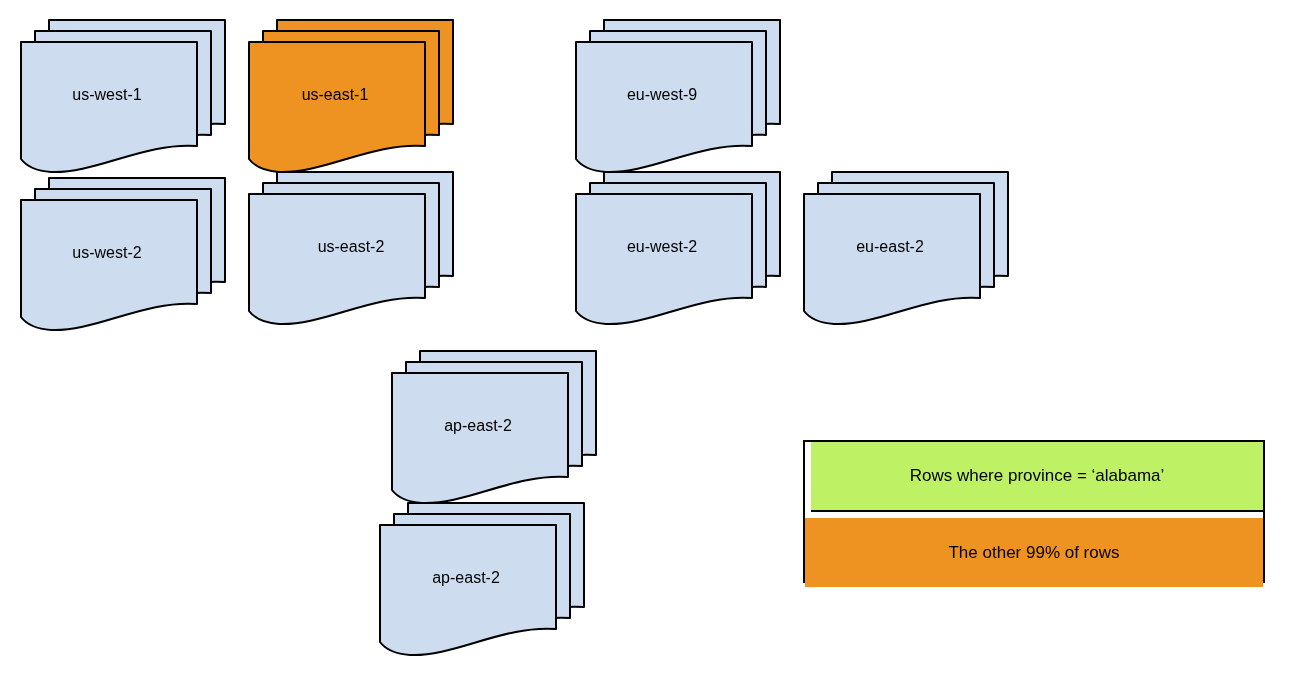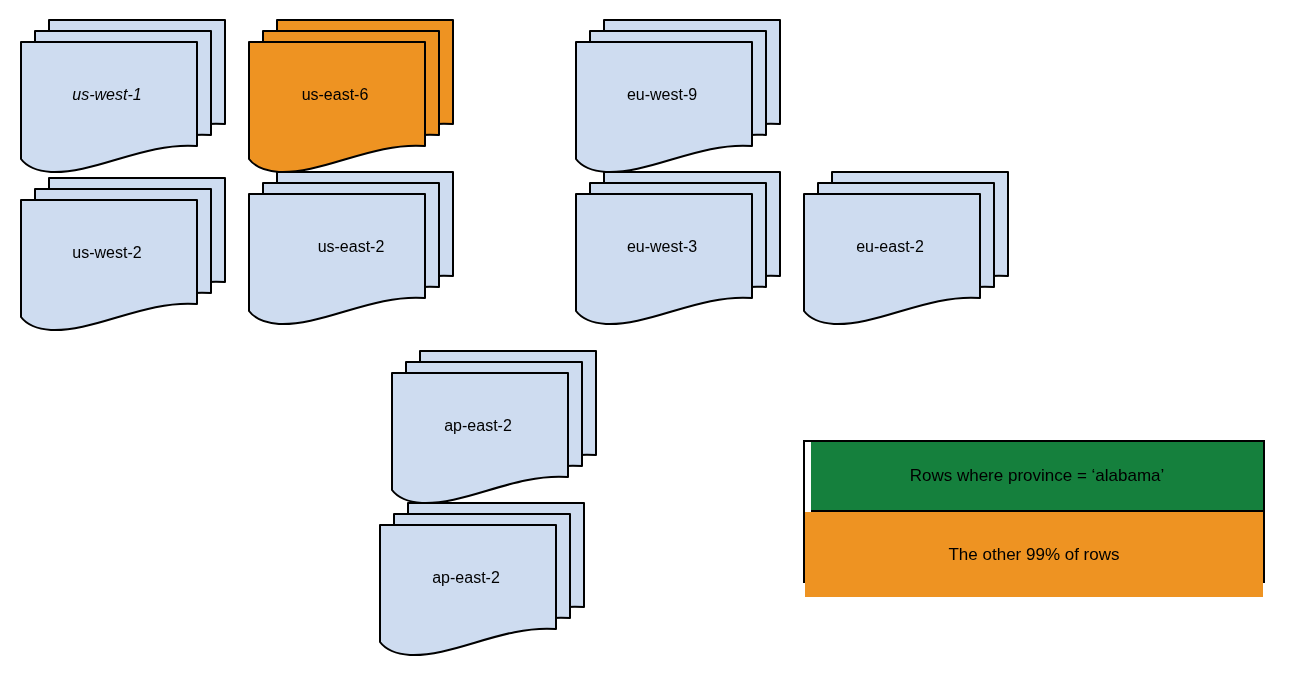"us-west-1" div.stack { font-style: italic -> none }
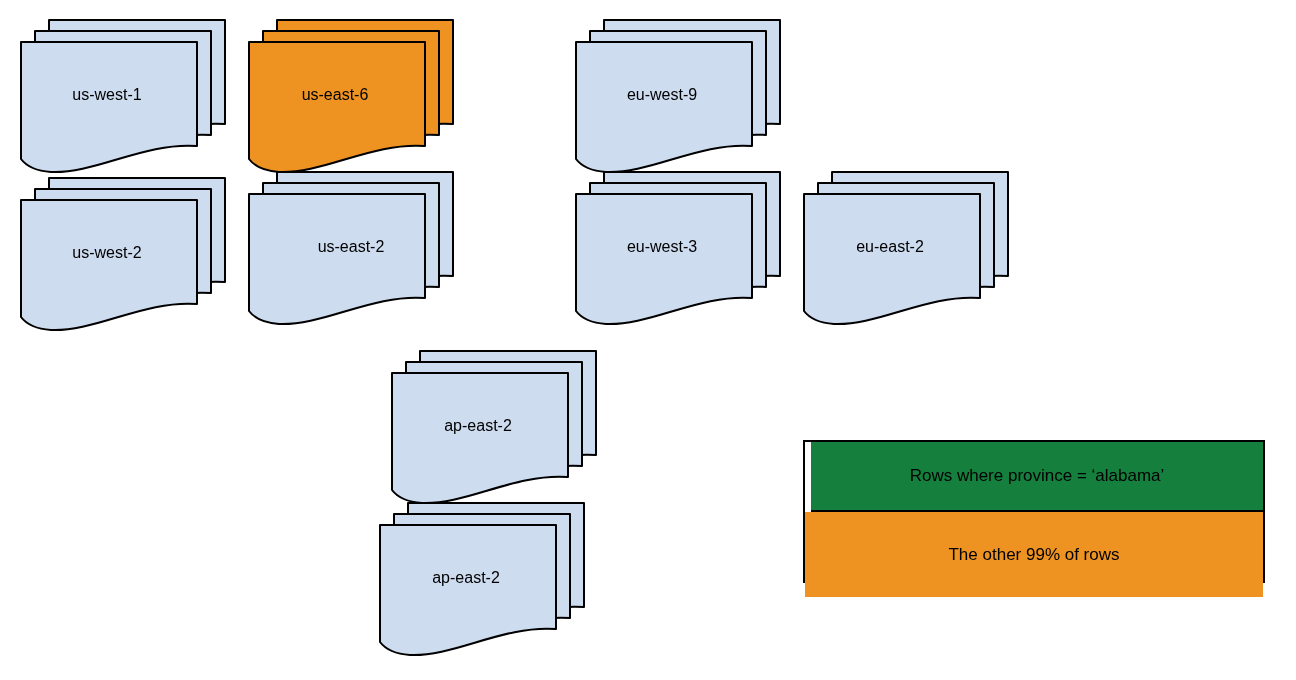"us-east-6" div.doc-label { text: us-east-6 -> us-east-1 }
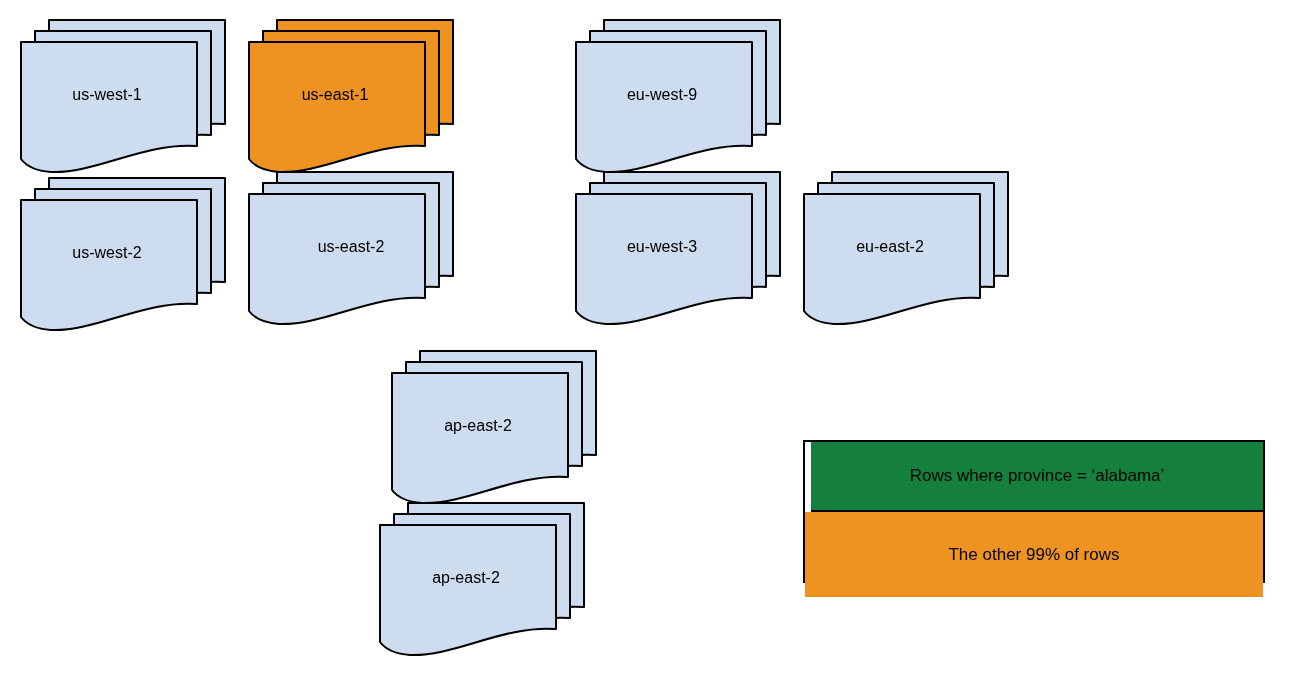"eu-west-3" div.doc-label { text: eu-west-3 -> eu-west-2 }
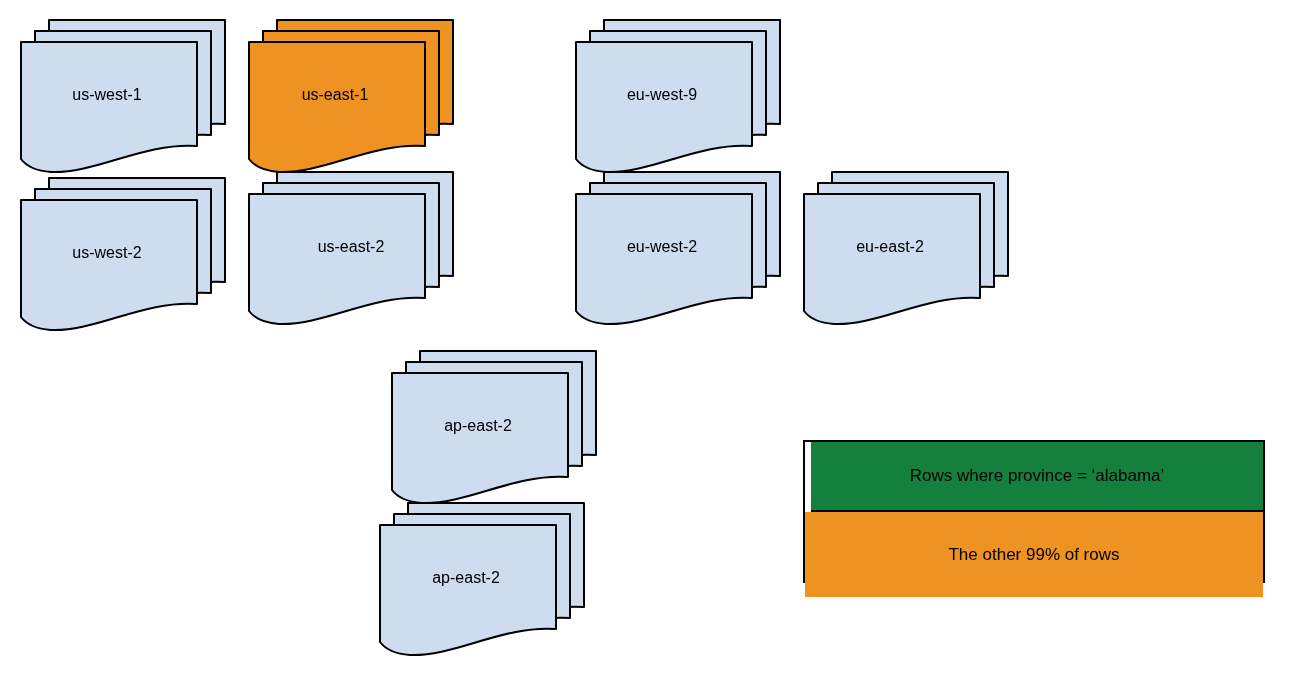"Rows where province = ‘alabama’" div.legend-row { background: #15803d -> #bef264 }
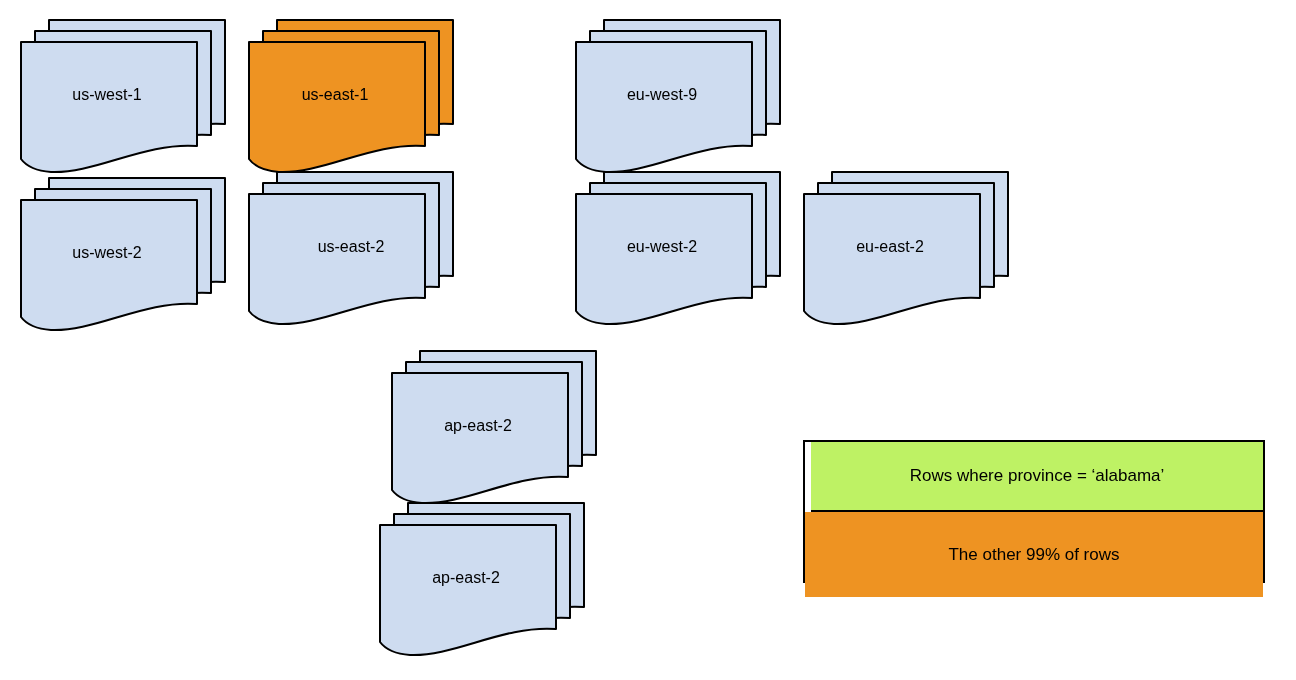"The other 99% of rows" .legend-row.bottom { height: 85px -> 69px; margin-top: none -> 6px }
